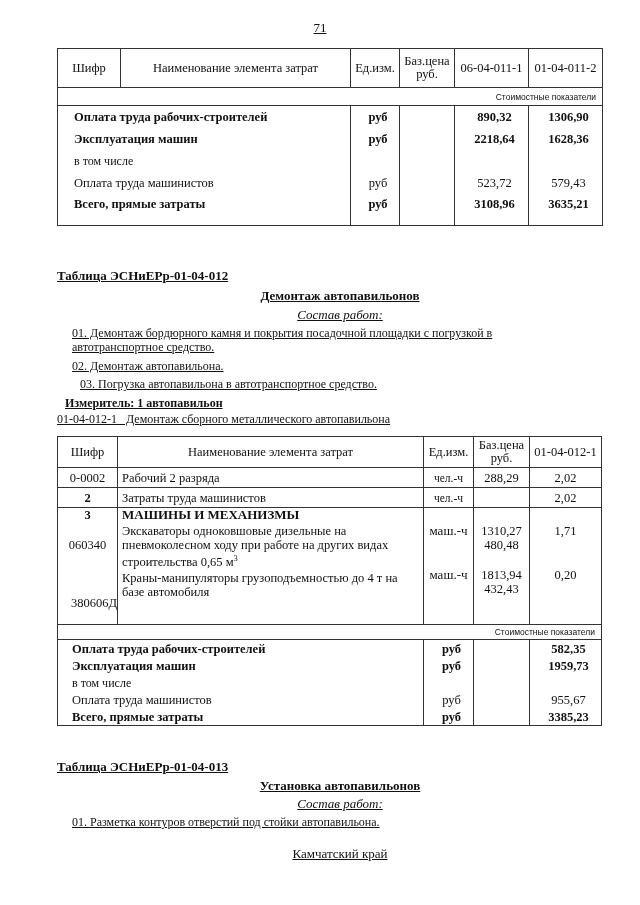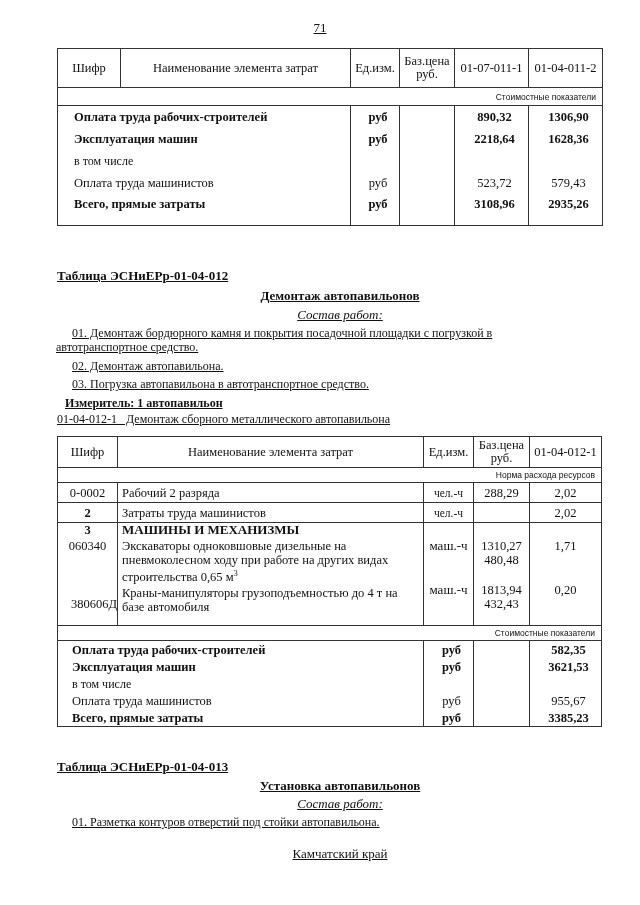"01-07-011-1" td { text: 01-07-011-1 -> 06-04-011-1 }
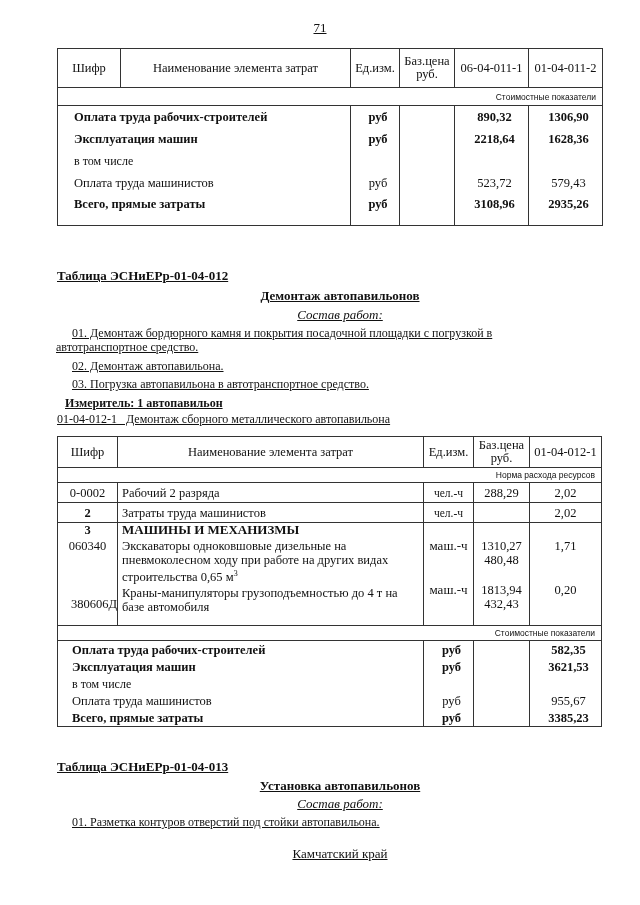"2935,26" td.r { text: 2935,26 -> 3635,21 }
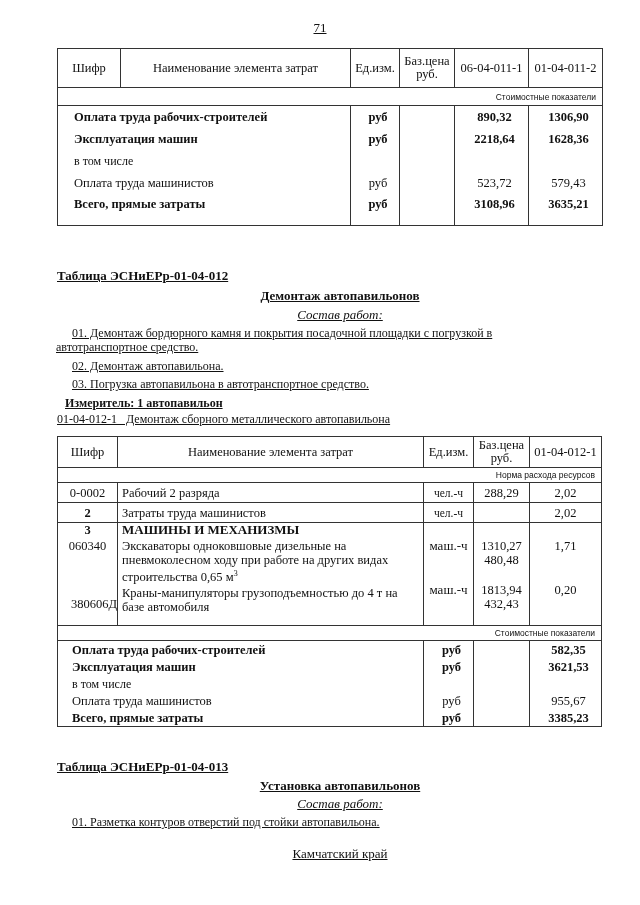"автотранспортное средство." div.abs { left: 56px -> 72px }
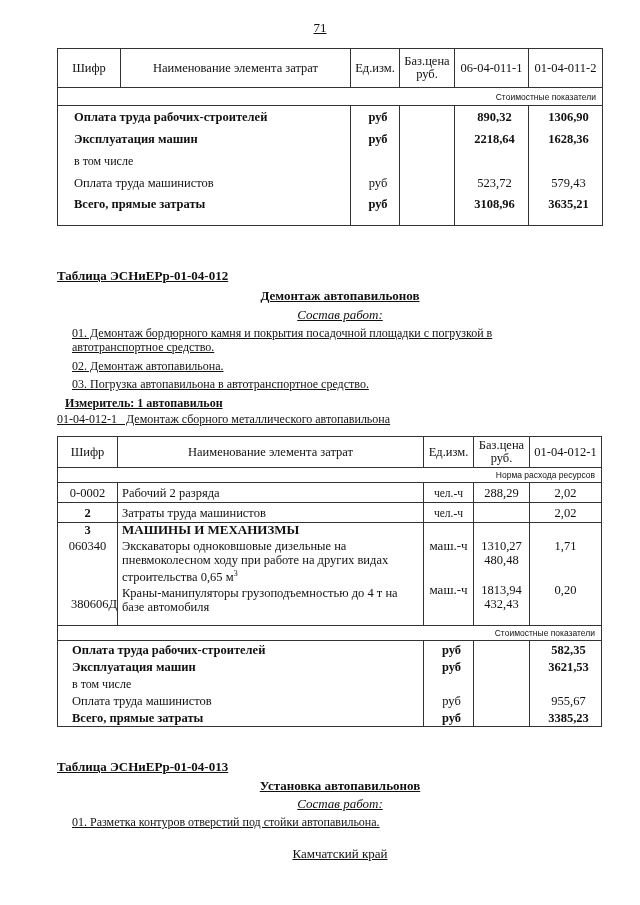"03. Погрузка автопавильона в" div.abs { left: 72px -> 80px }
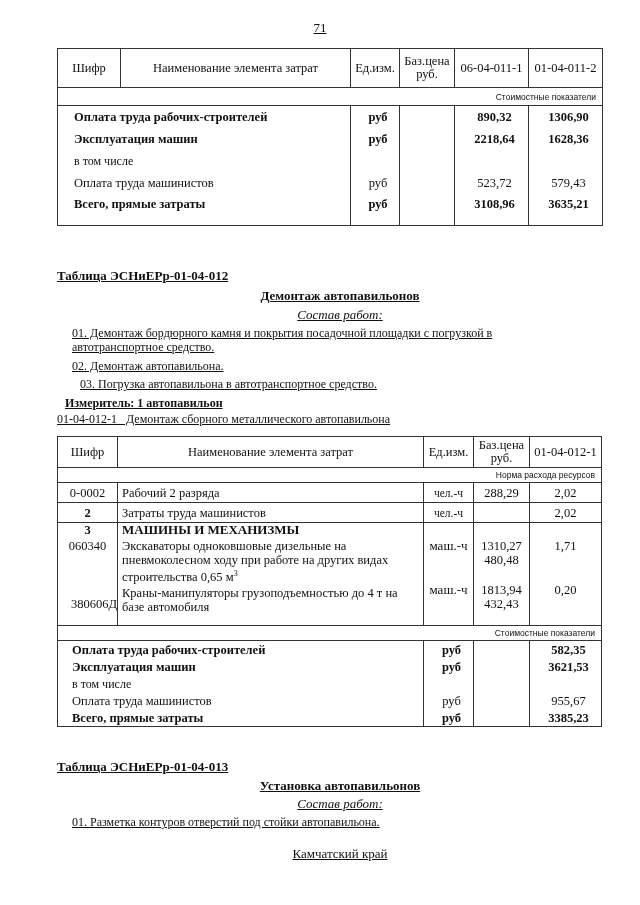"Норма расхода ресурсов" tr.note { html: <tr> <td>Норма расхода ресурсов</td> </tr> -> none }
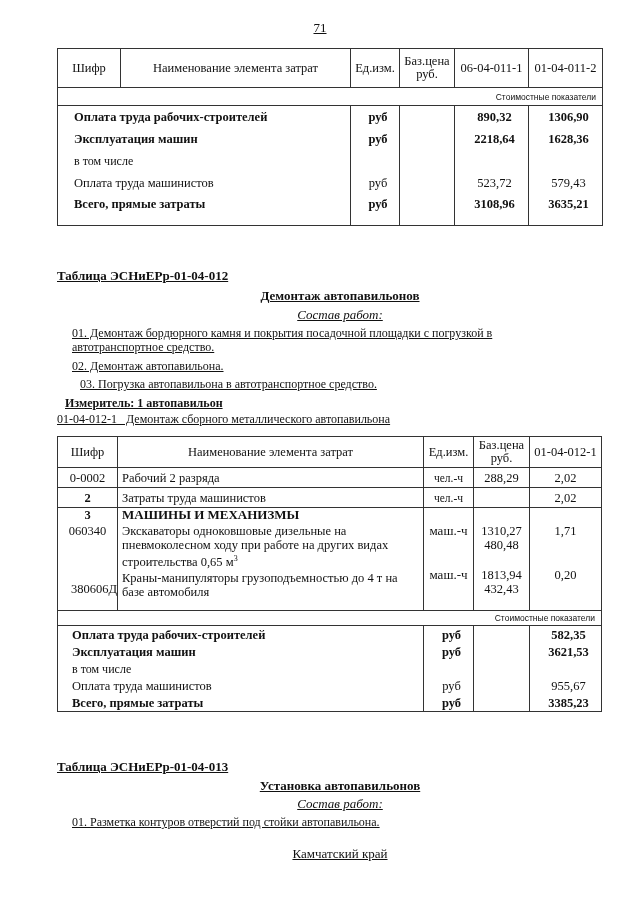"060340" div { margin-top: 2px -> 16px }
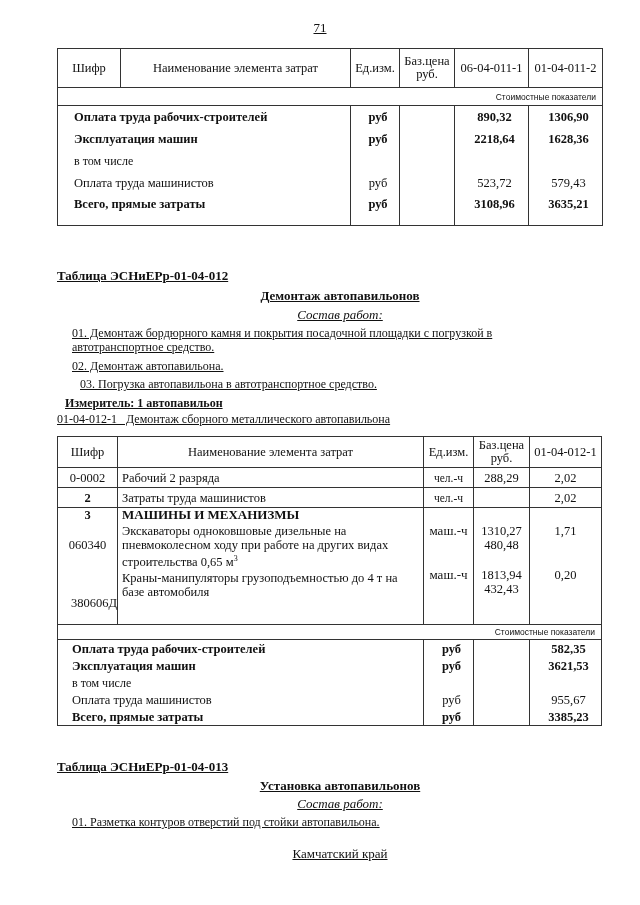"3621,53" td.r { text: 3621,53 -> 1959,73 }
